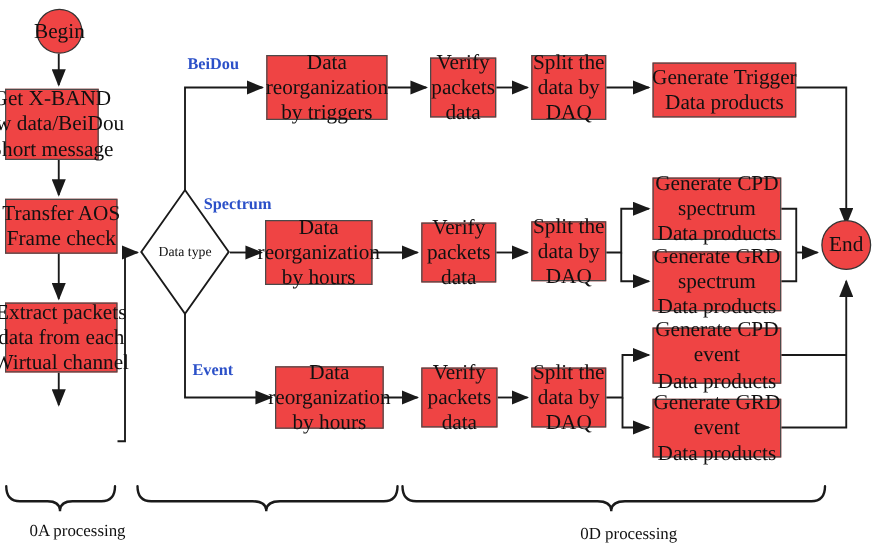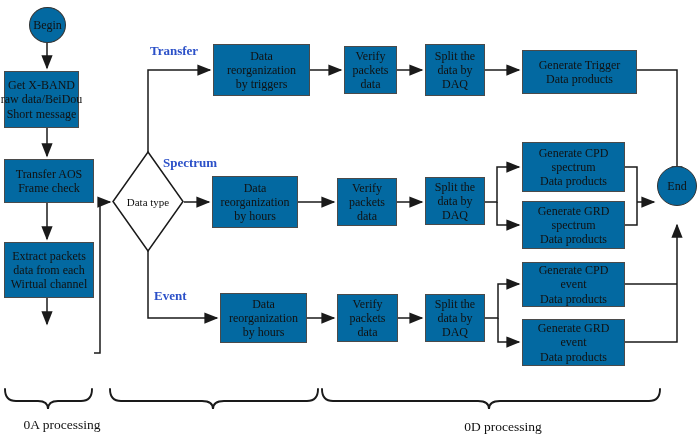"Begin" .node { background: #0369a1 -> #ef4444; font-size: 12px -> 17px }
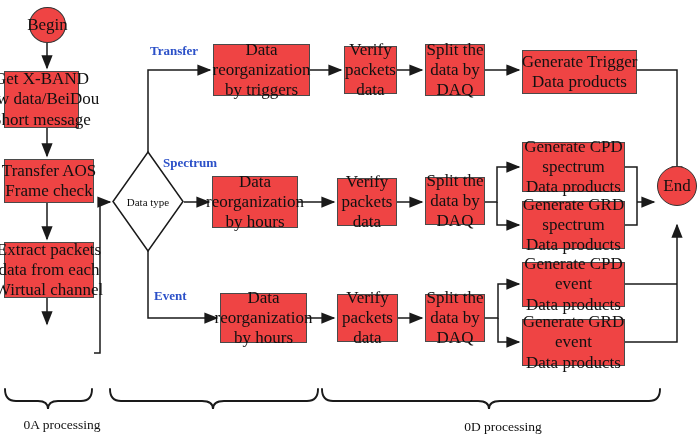"Transfer" div.branch-label { text: Transfer -> BeiDou }
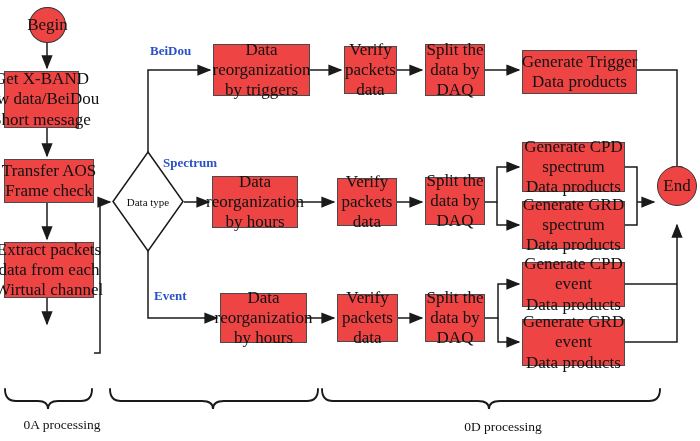"End" div.node { top: 166px -> 176px }
